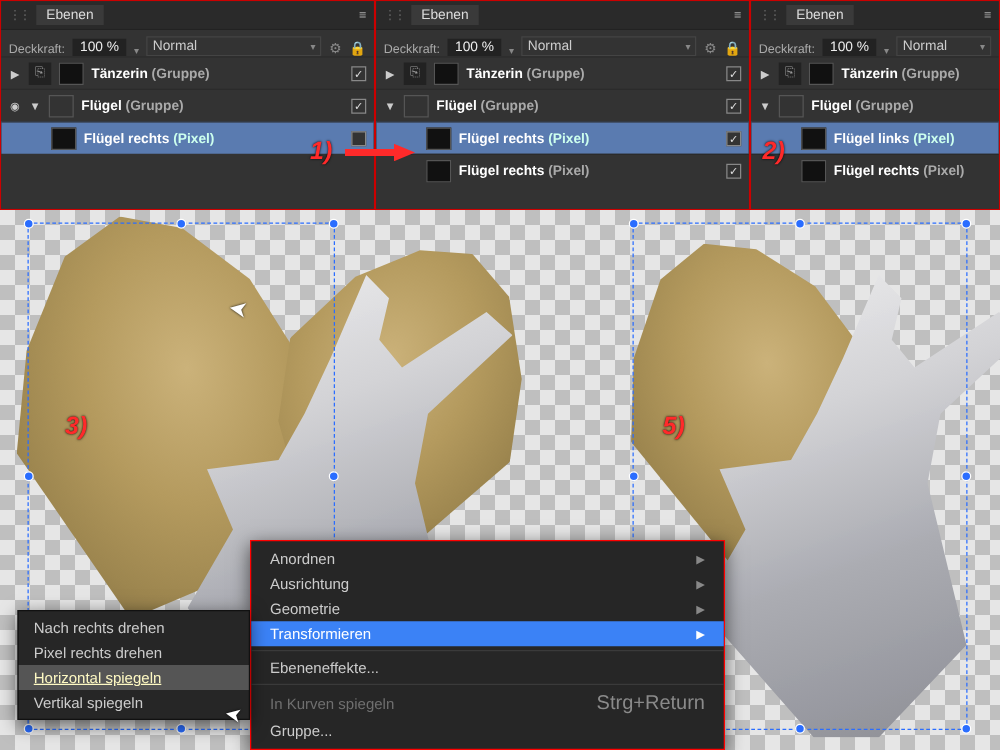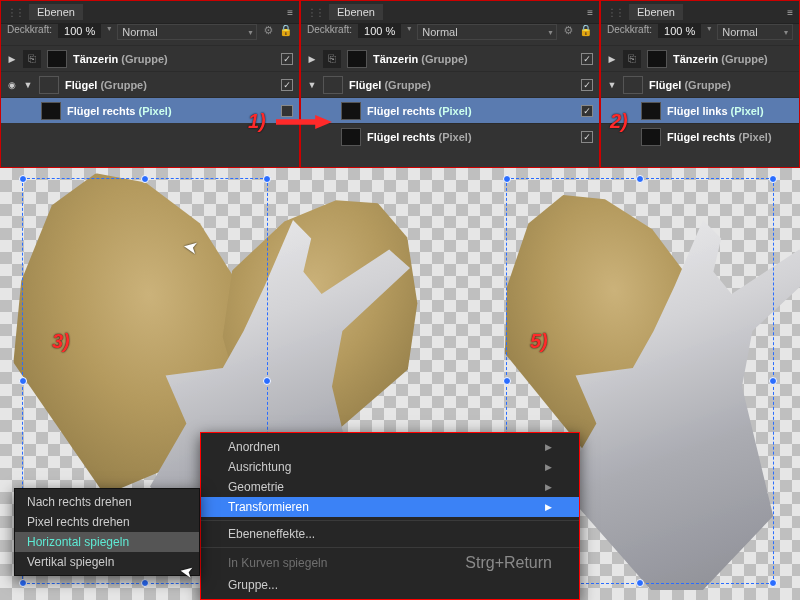"Deckkraft:" .optrow { align-items: flex-start -> flex-end }
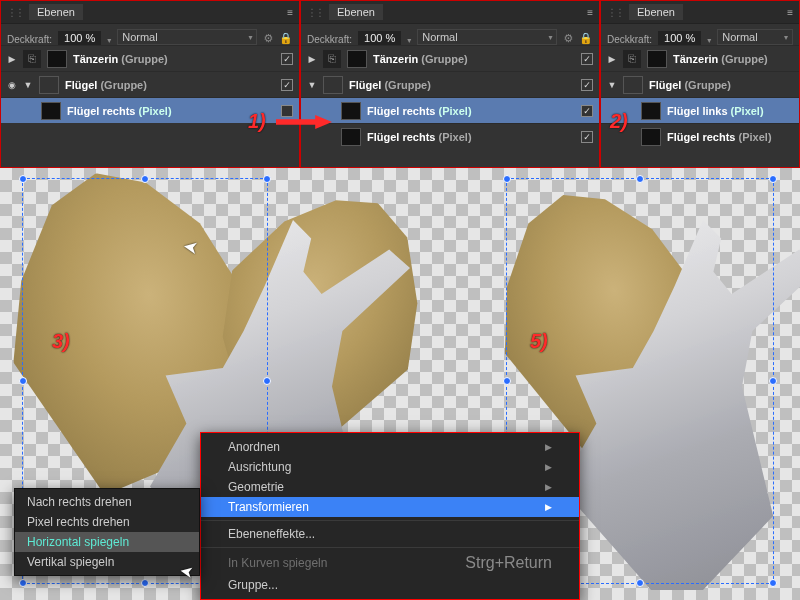"Anordnen" .menu-main .mi { padding: 3px 27px -> 3px 15px }
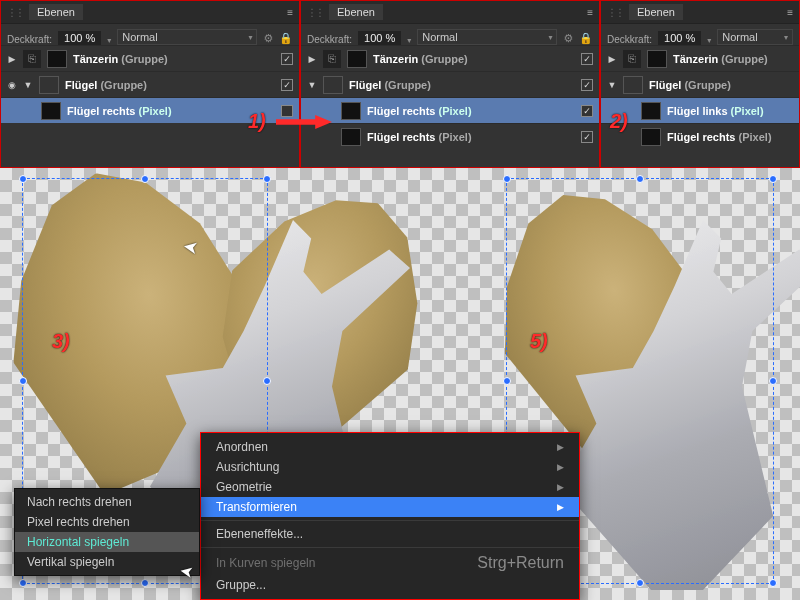"Horizontal spiegeln" .menu-sub .mi.hov { color: #5eead4 -> #fef9c3; text-decoration: none -> underline }
